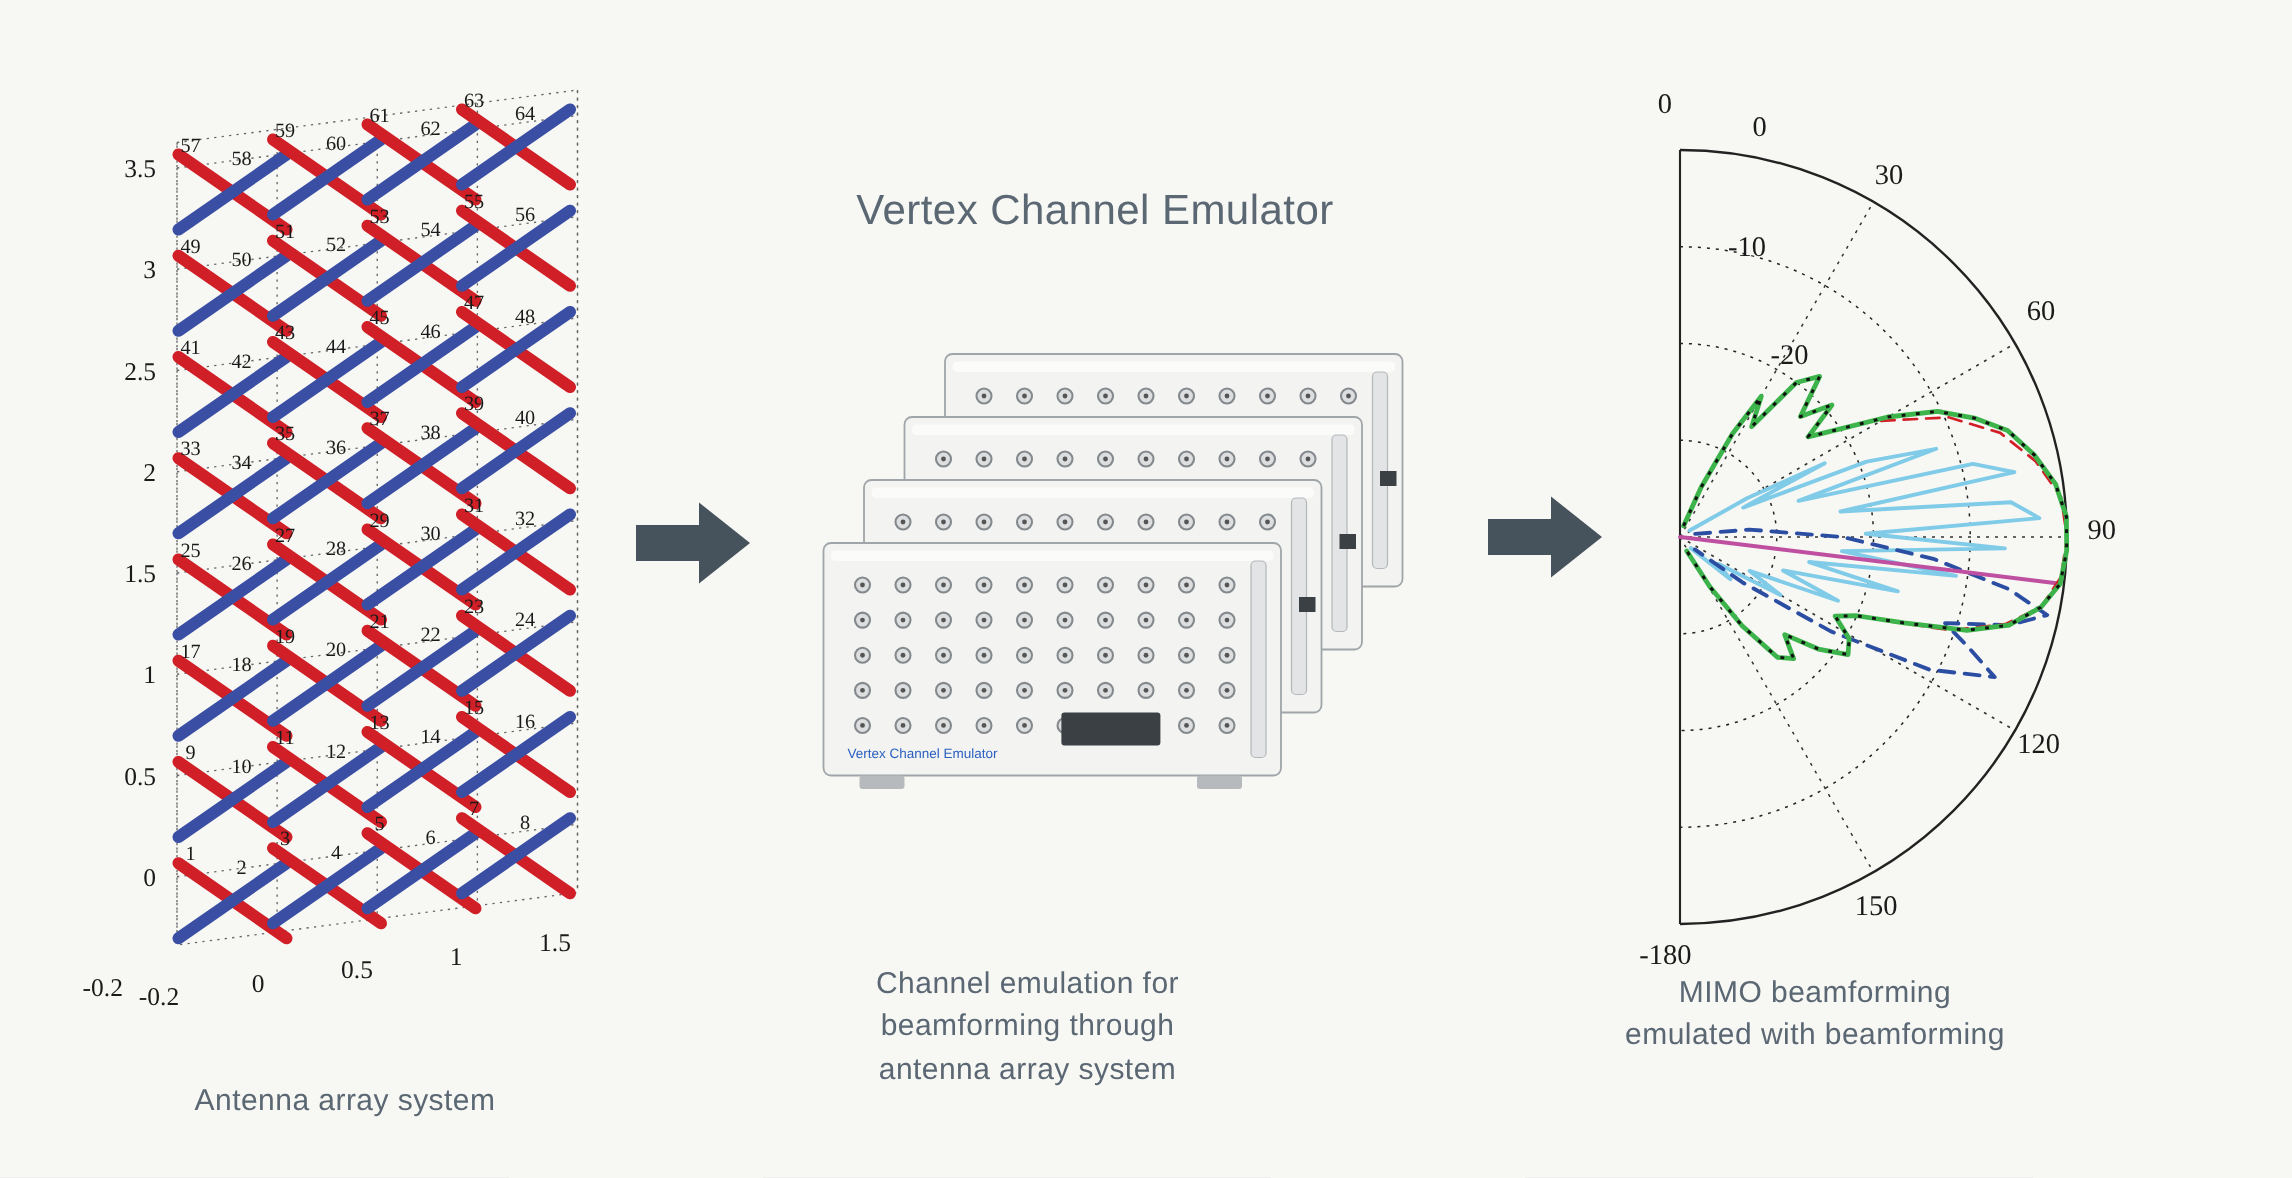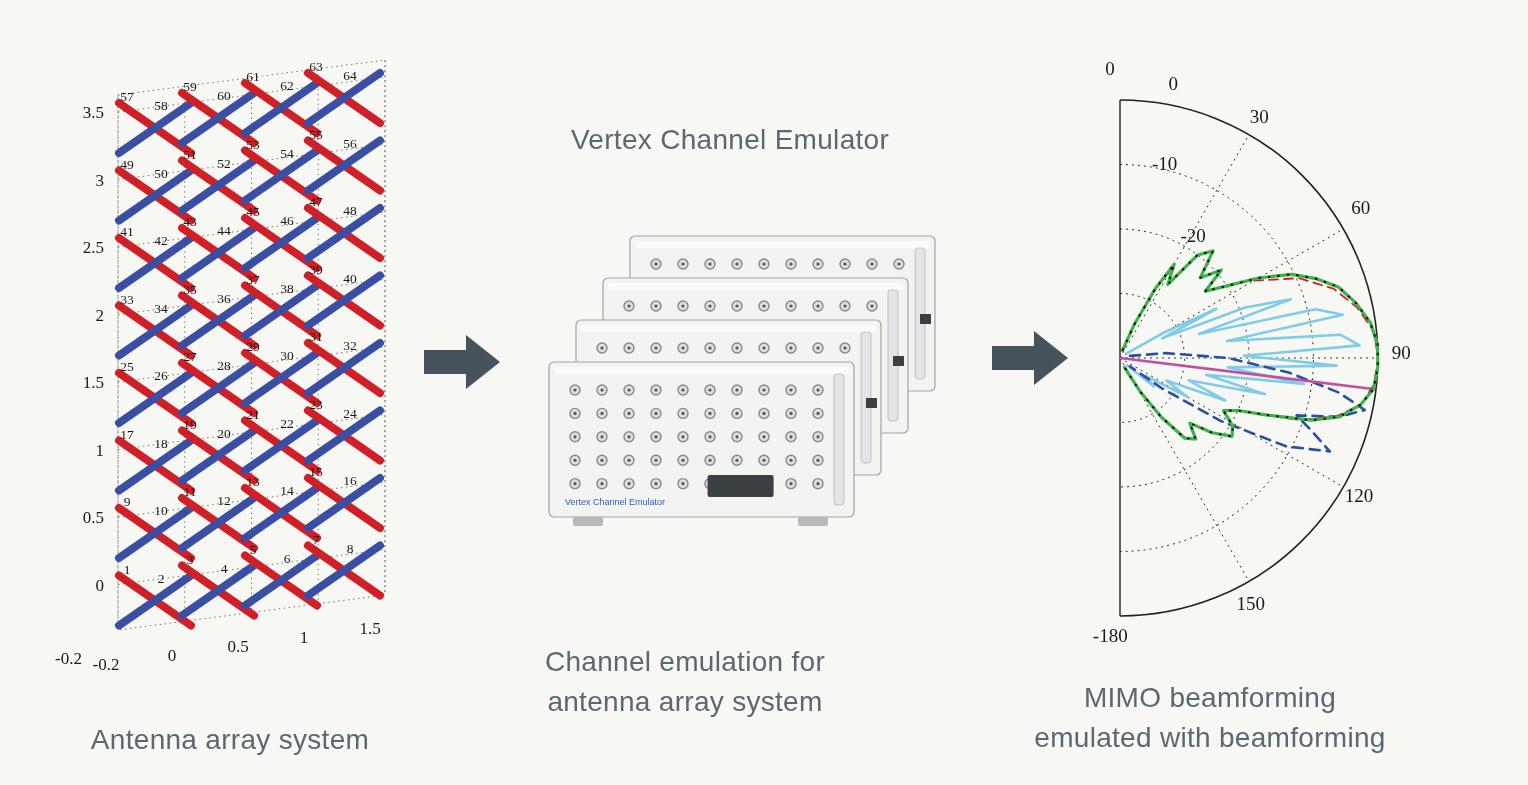"Channel emulation for" .caption { font-size: 28px -> 20px }
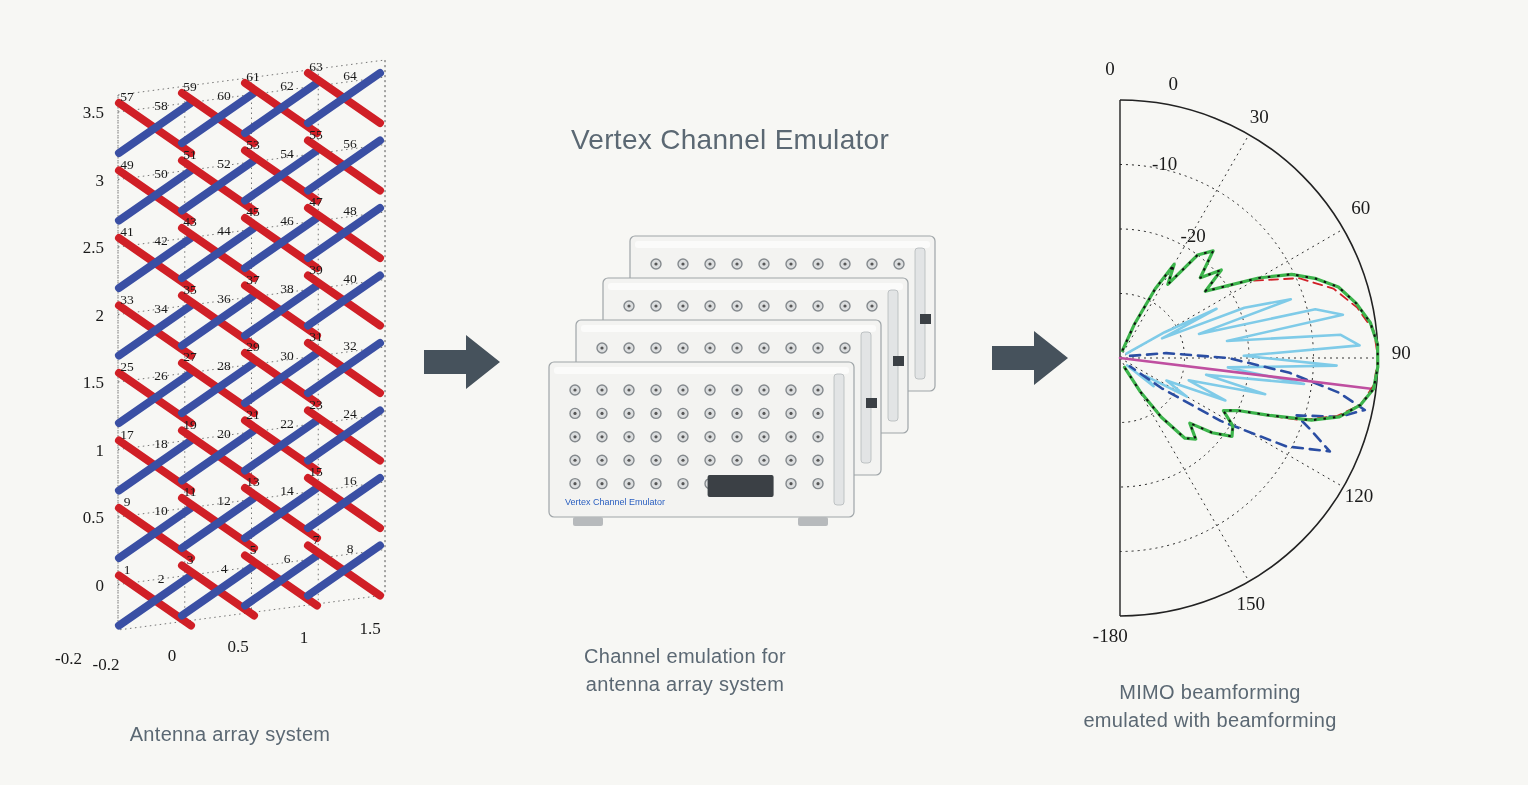"MIMO beamforming" div.caption { top: 678px -> 648px }
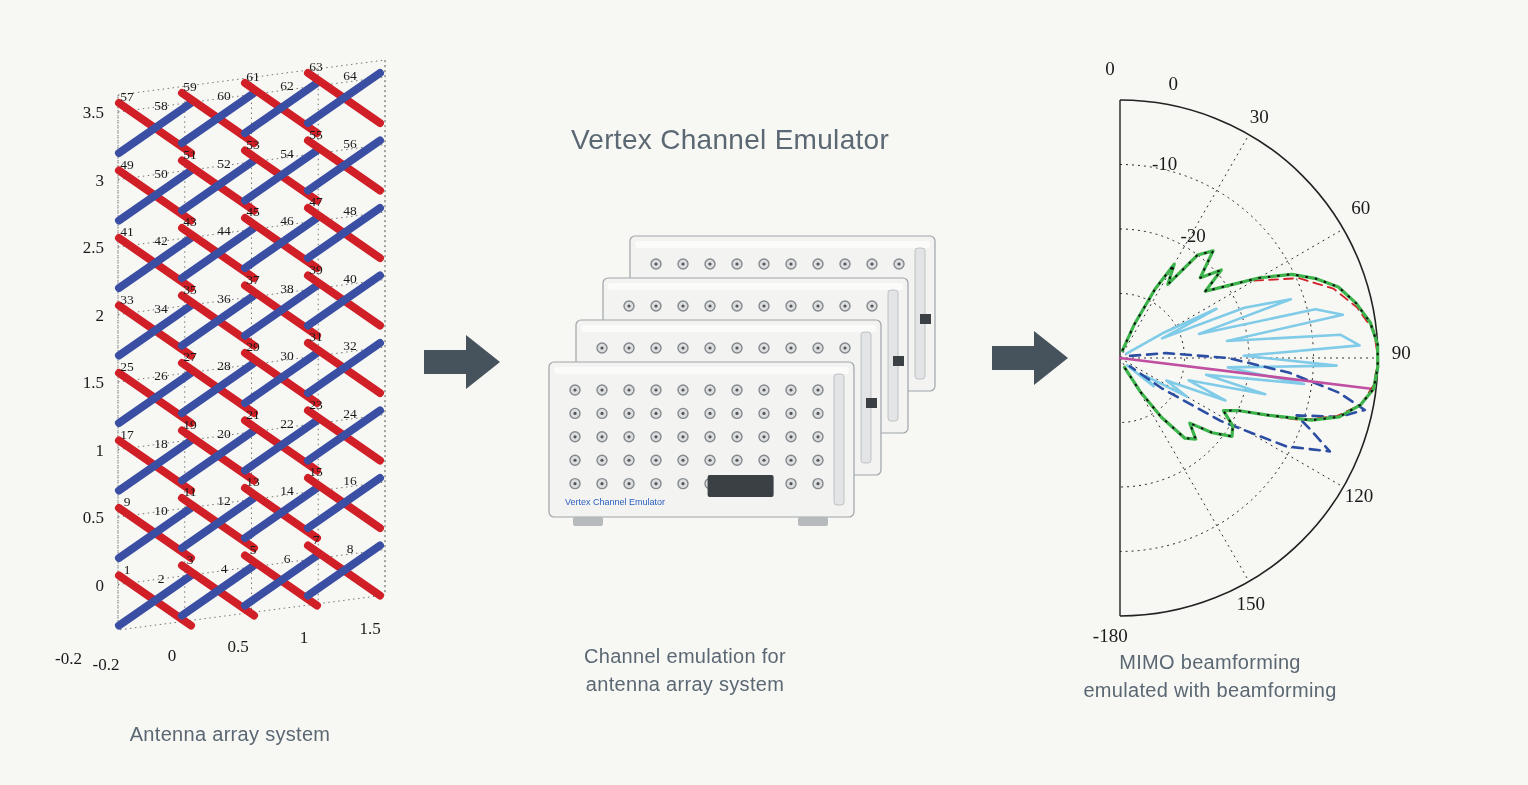"beamforming through" div { html: none -> <div>beamforming through</div> }
